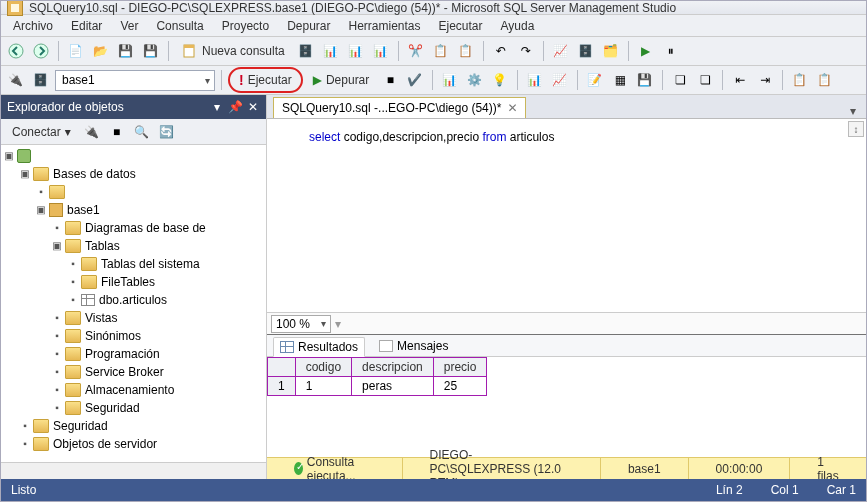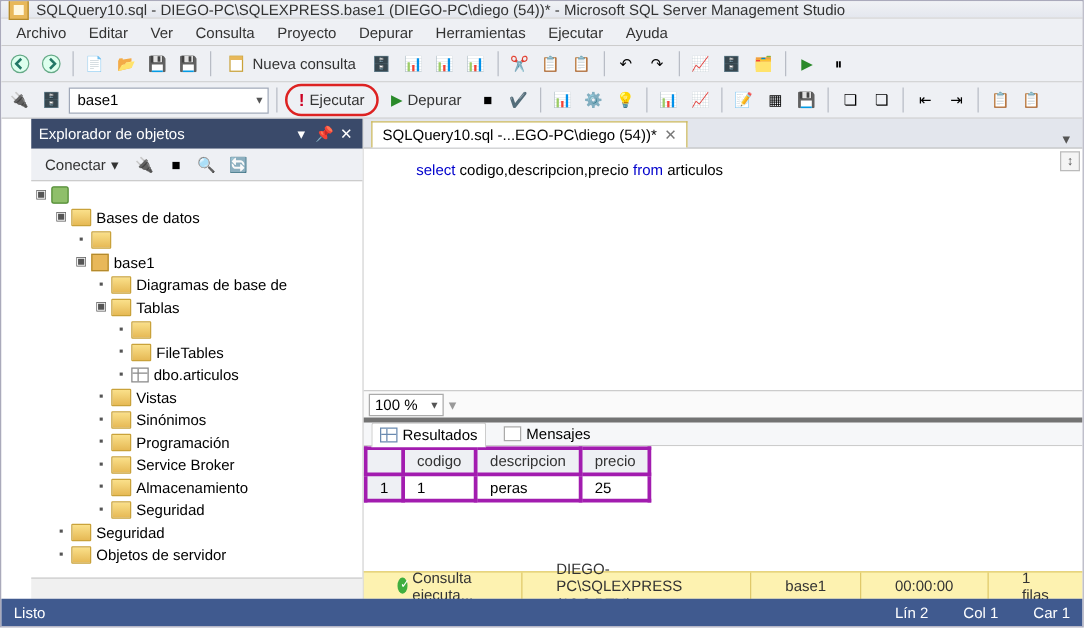"Explorador de objetos" .main { margin-left: 24px -> none }
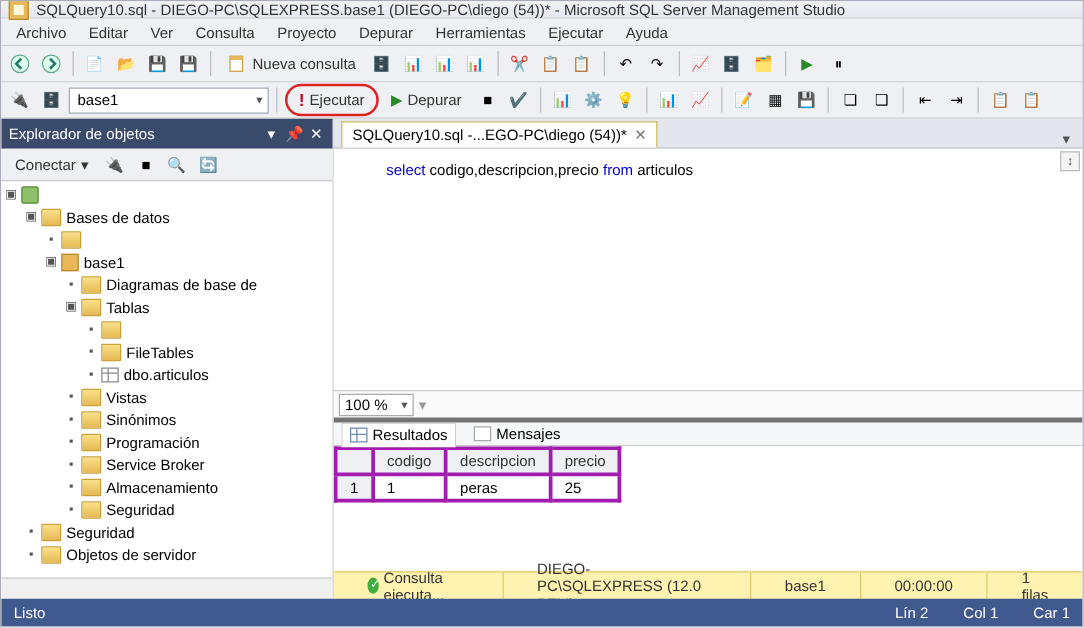"Tablas del sistema" span.lbl { html: none -> <span>Tablas del sistema</span> }
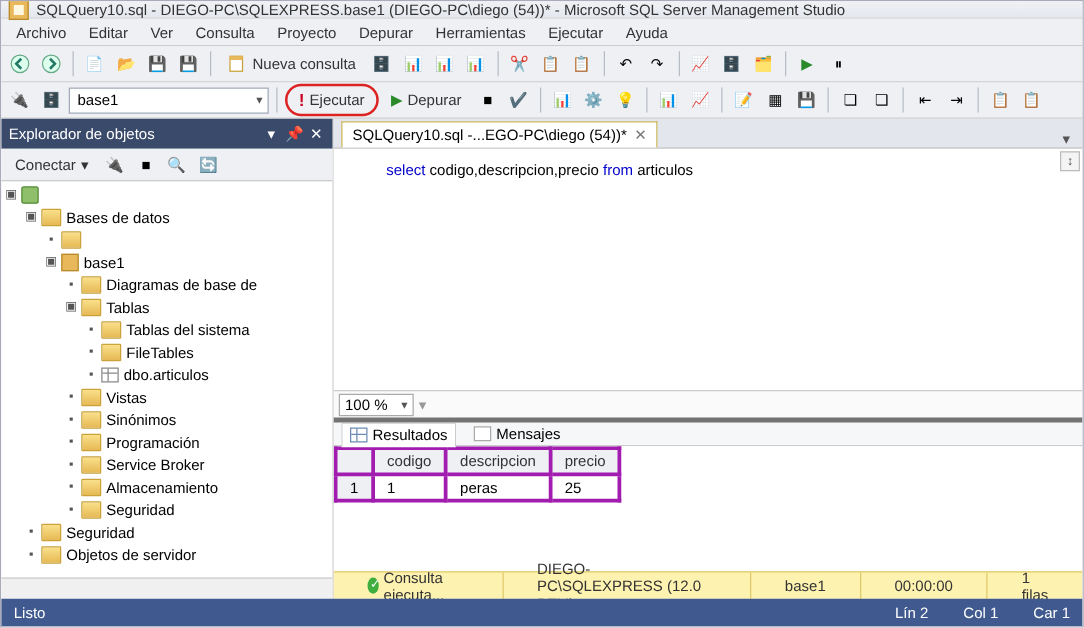"Resultados" .results-tabs { border-top: 4px solid #737373 -> 1px solid #737373 }
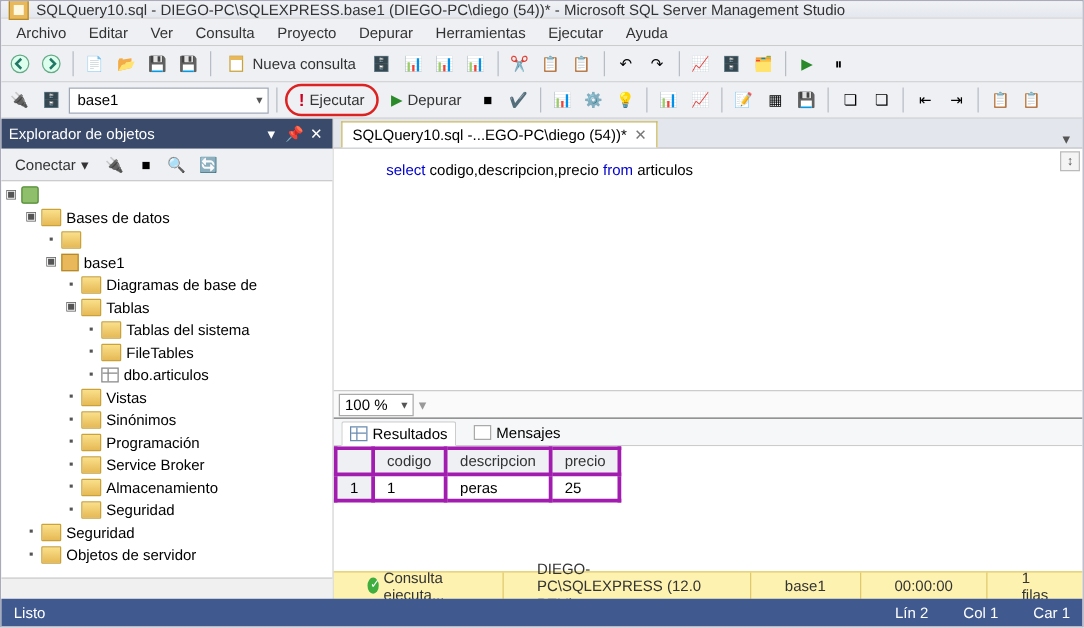"codigo" table.grid th, table.grid td { border: 3px solid #a21caf -> 1px solid #a21caf }
